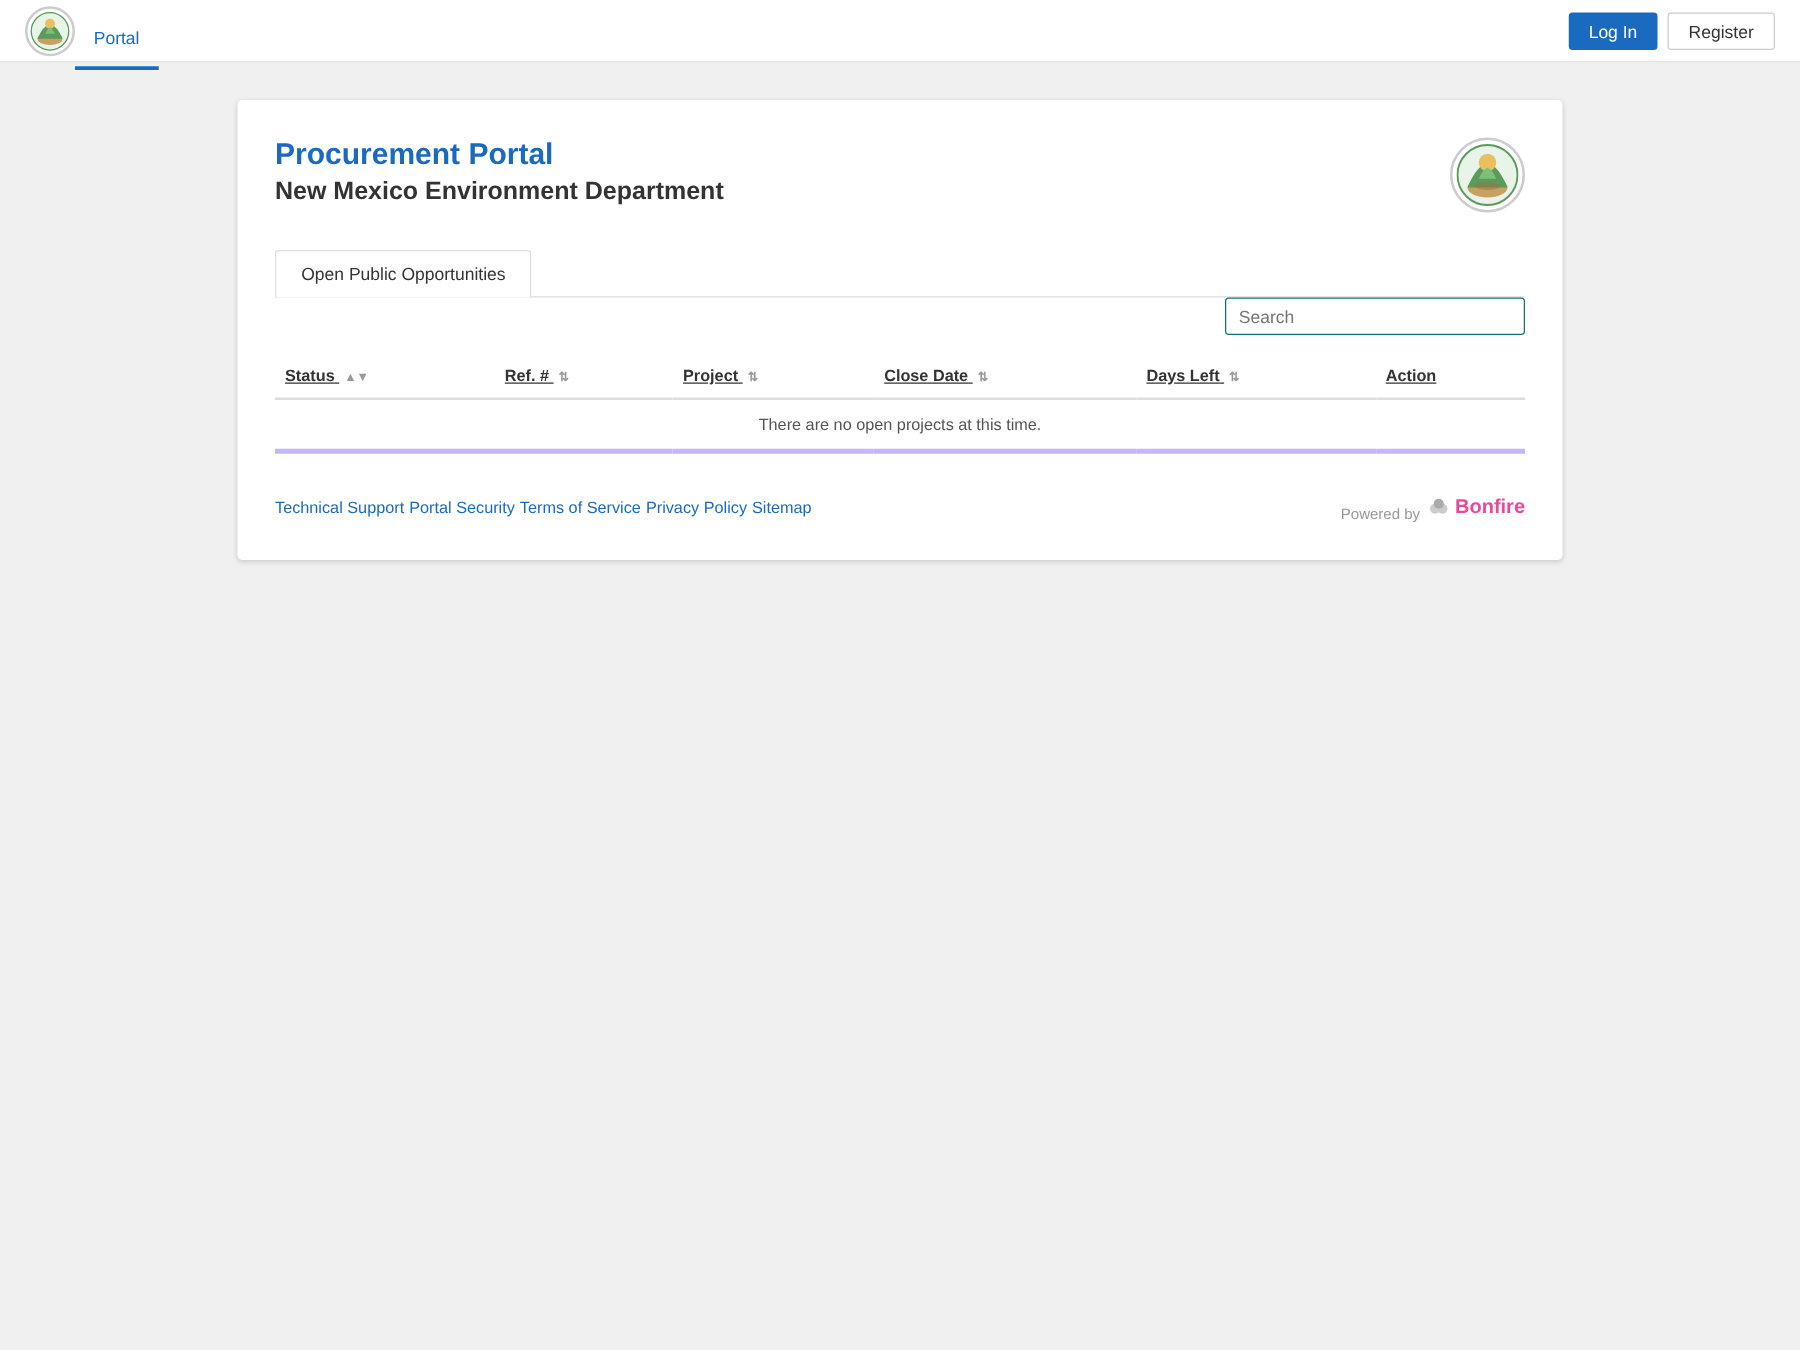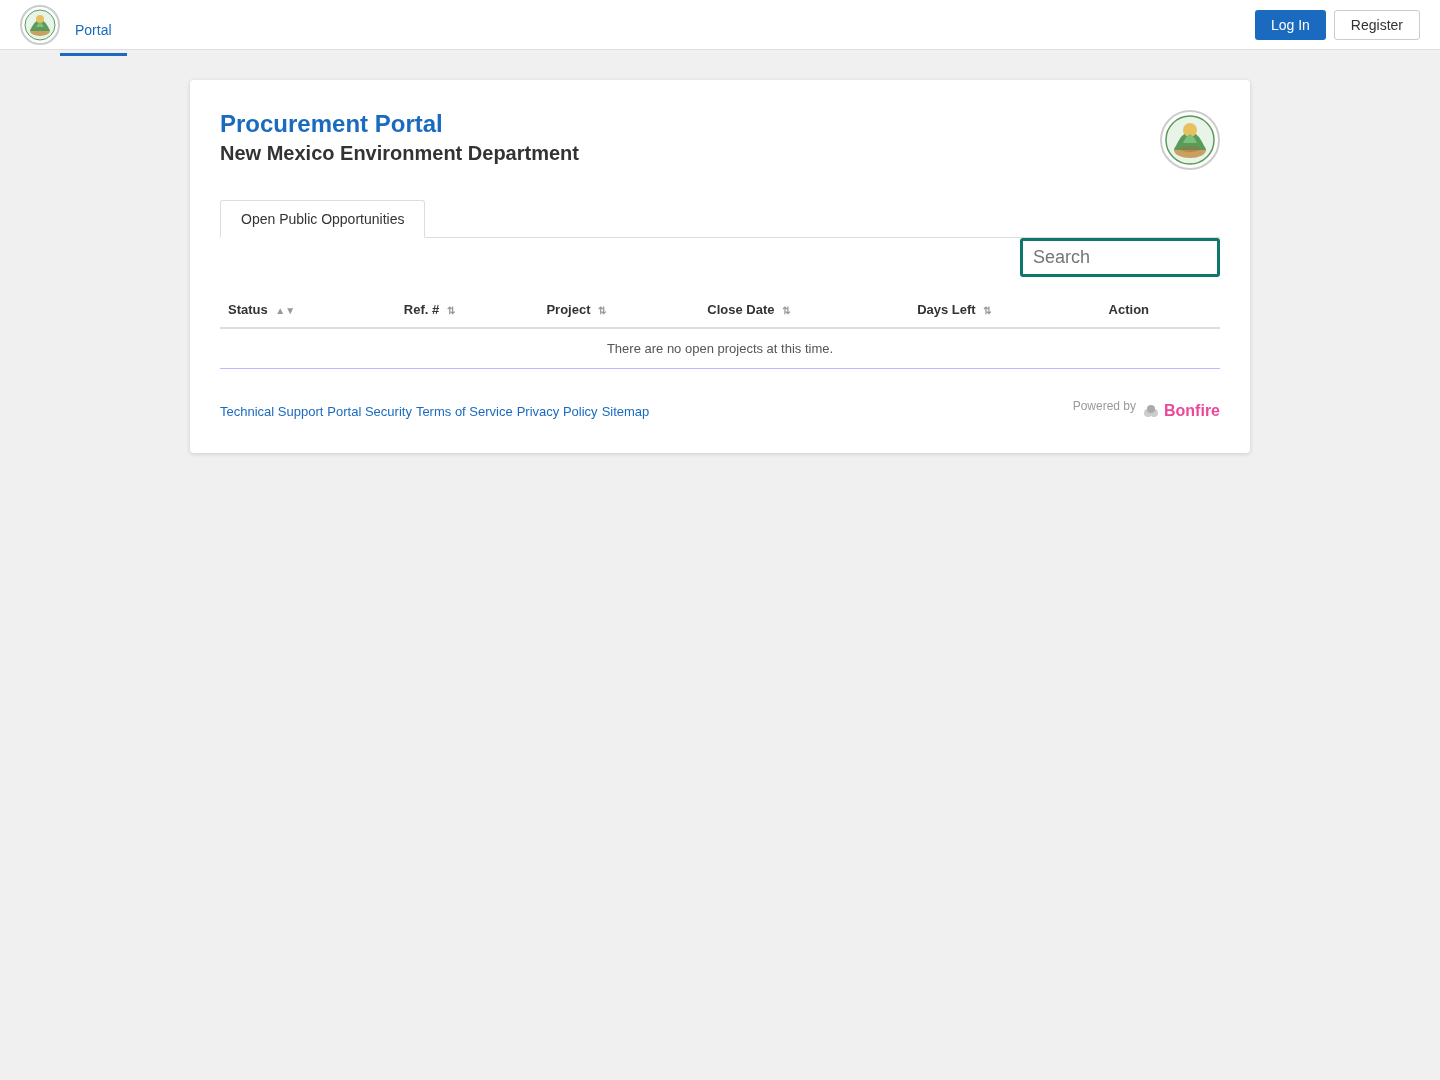"Search" .search-input { border: 3px solid #0f766e -> 1px solid #0f766e; font-size: 18px -> 14px; width: 200px -> 240px }
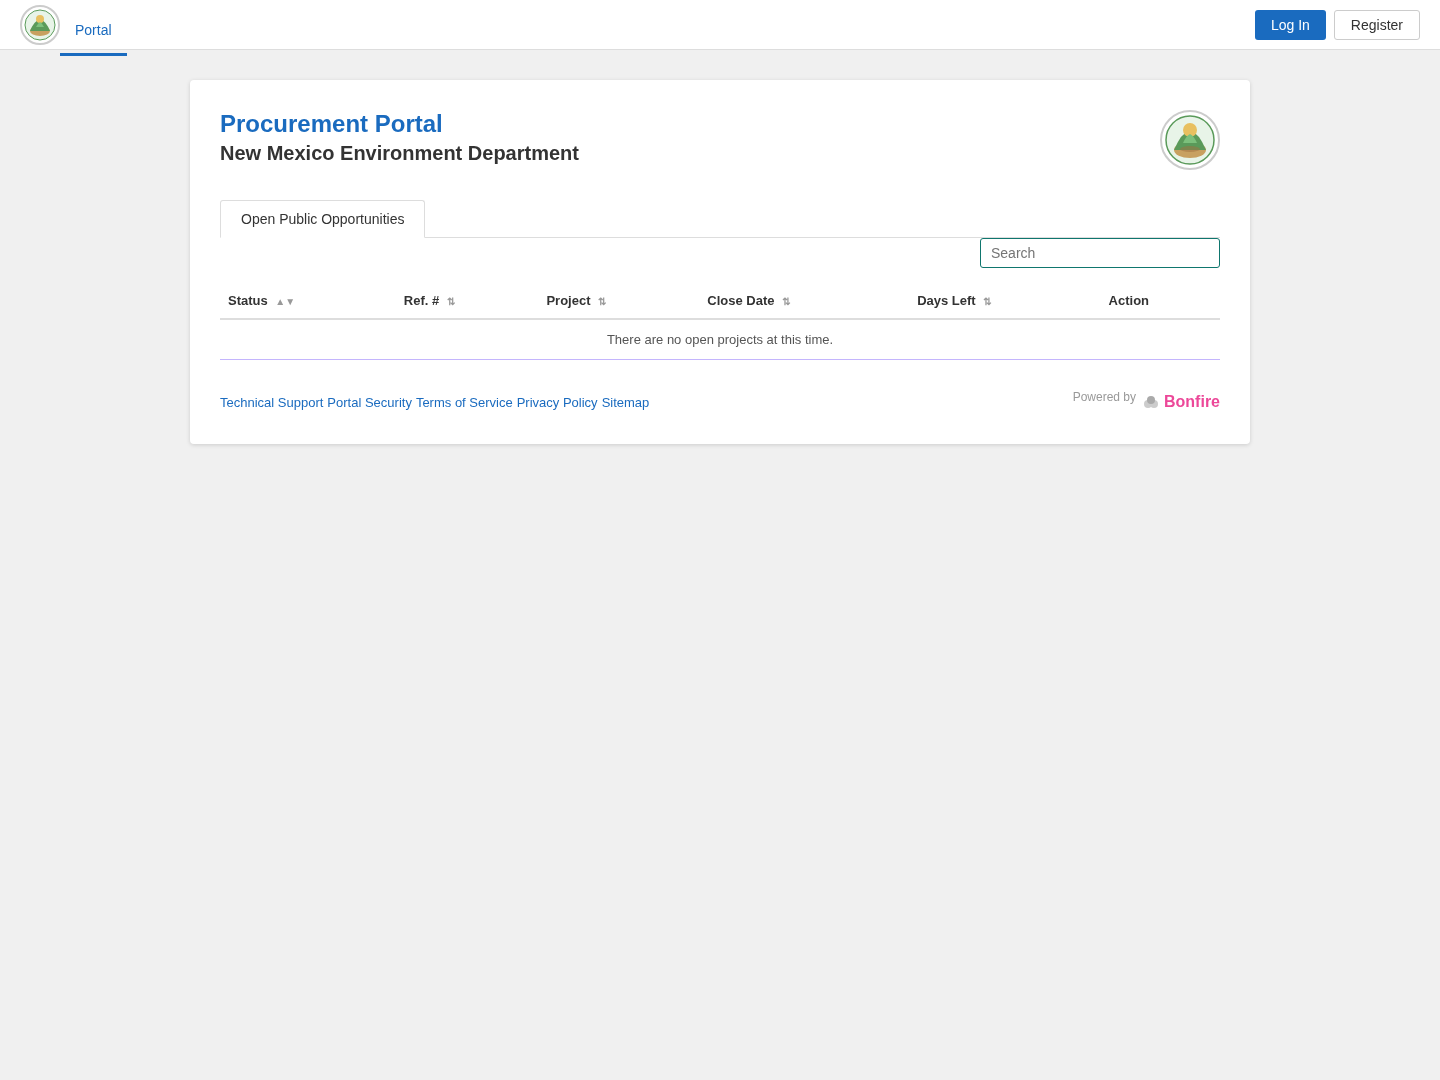"Status ▲▼" .data-table thead tr { text-decoration: none -> underline }
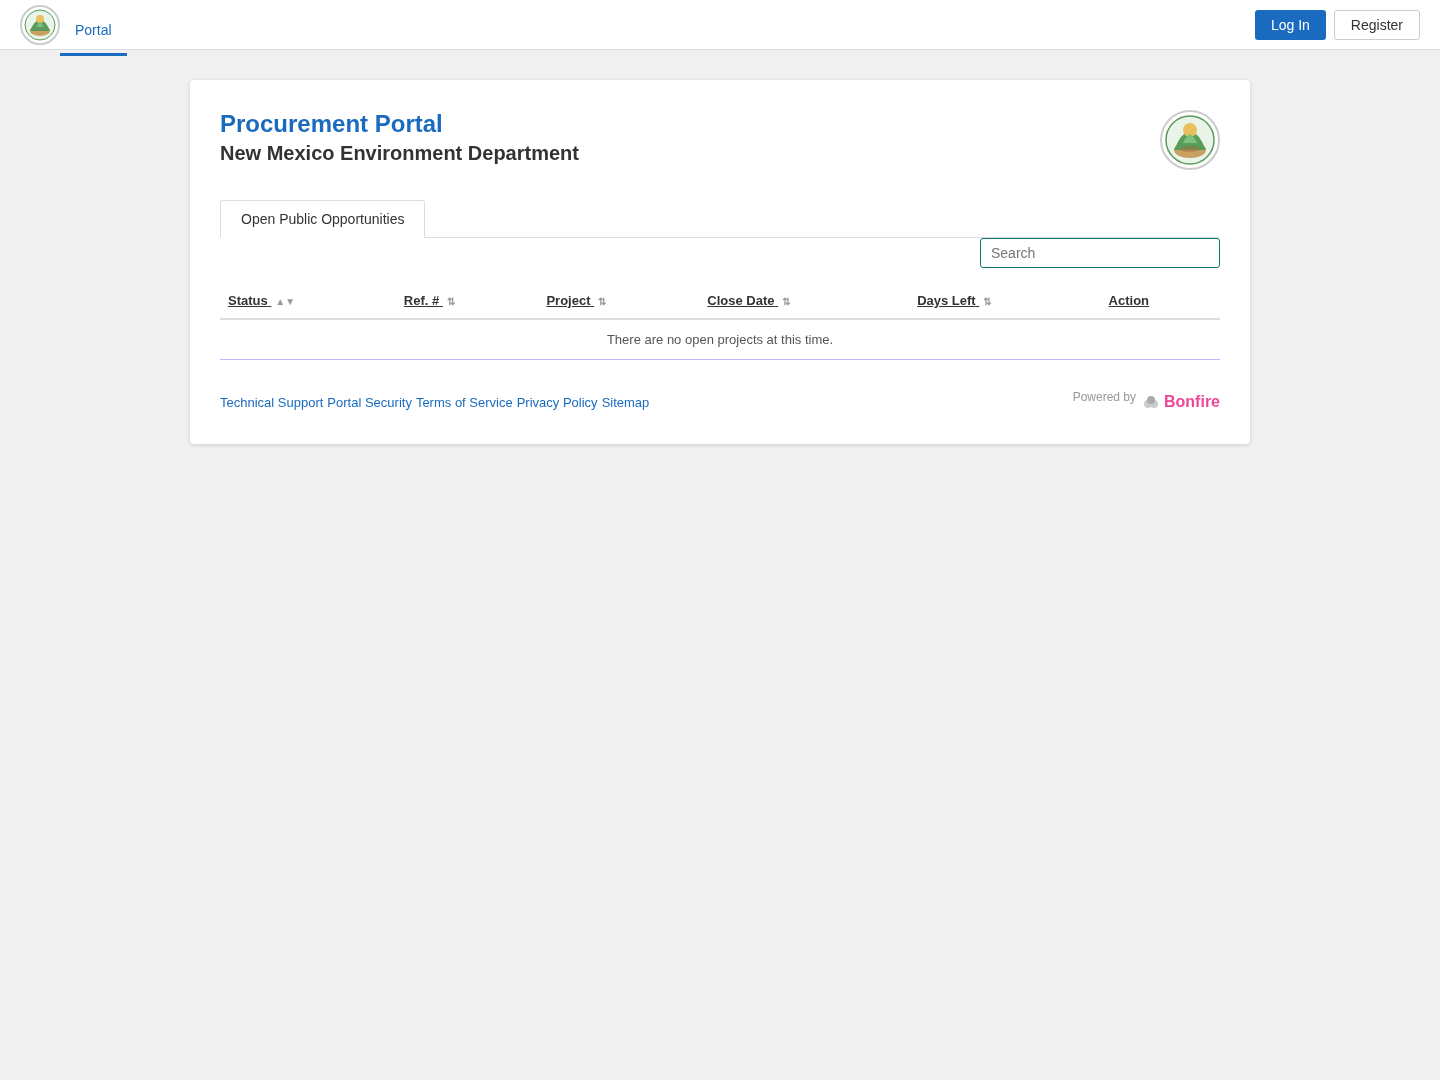"There are no open projects" .data-table tbody tr { border-bottom: 1px solid #c4b5fd -> 4px solid #c4b5fd }
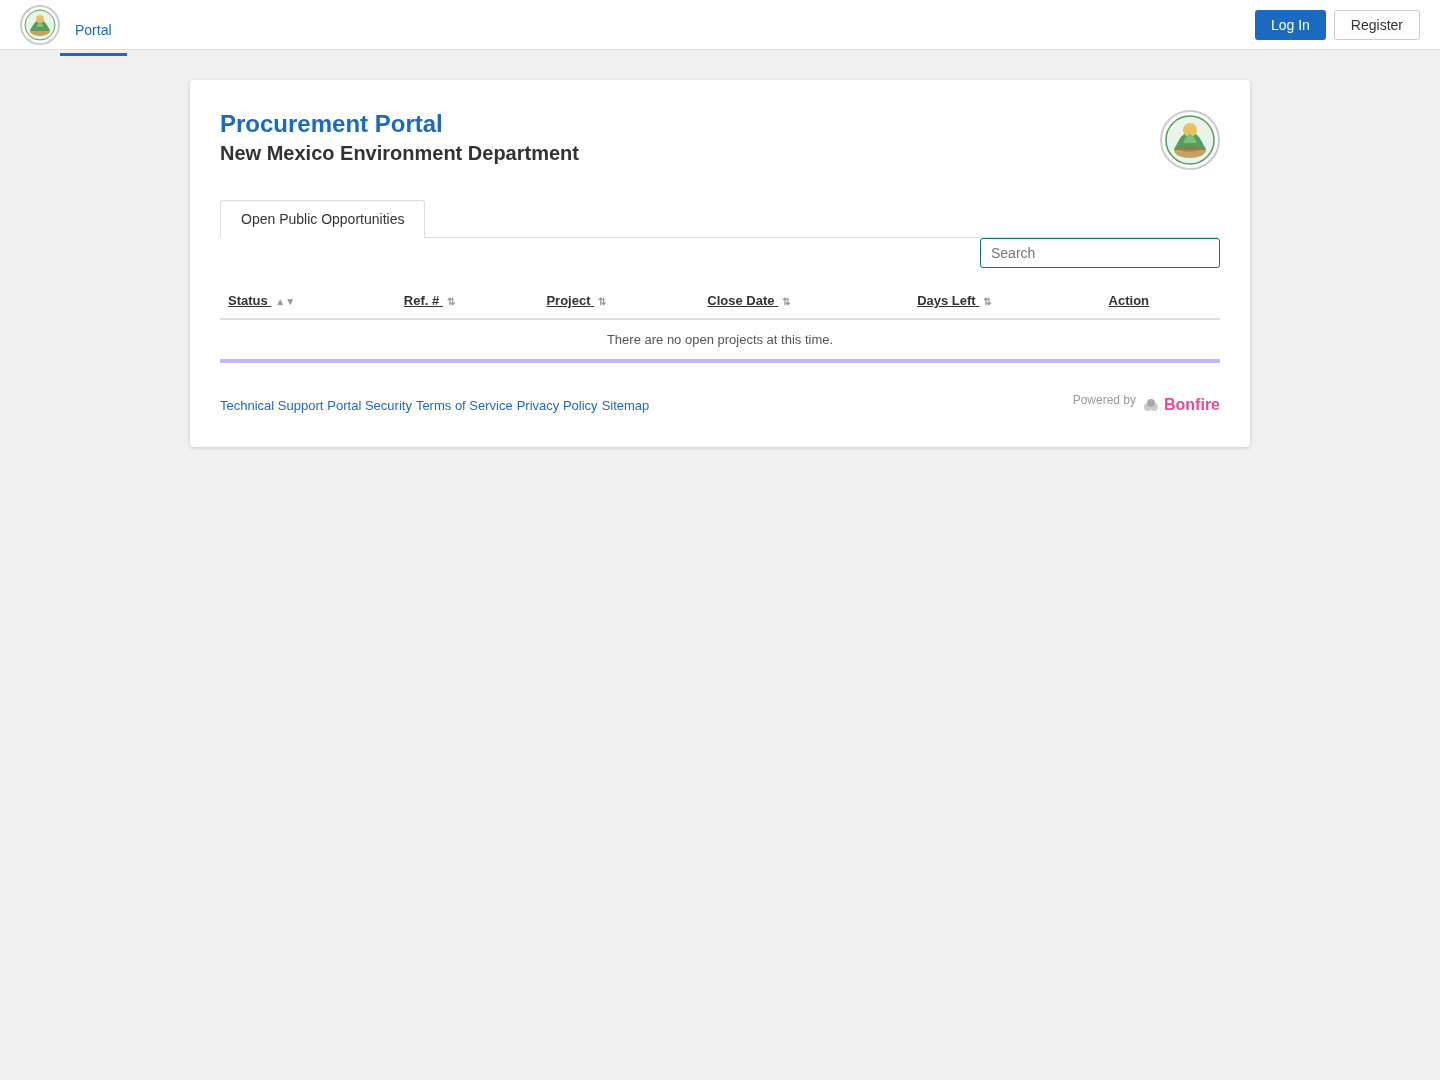"Powered by" .powered-by { align-items: flex-start -> flex-end }
